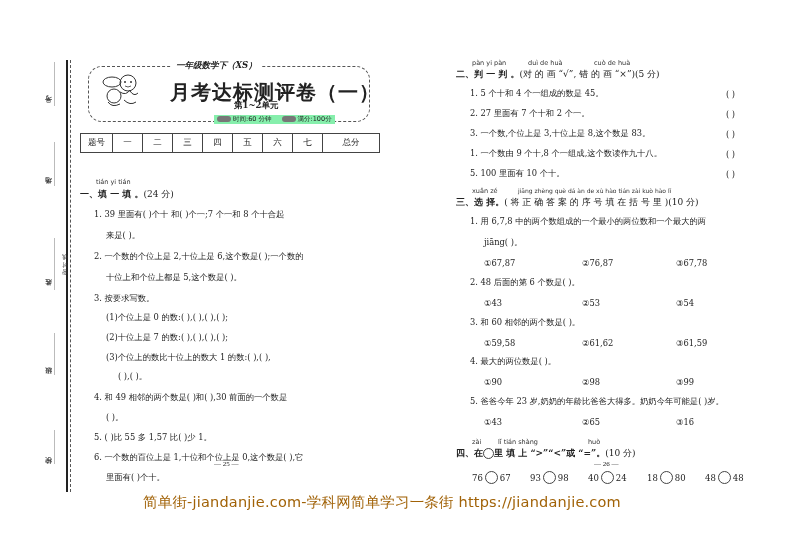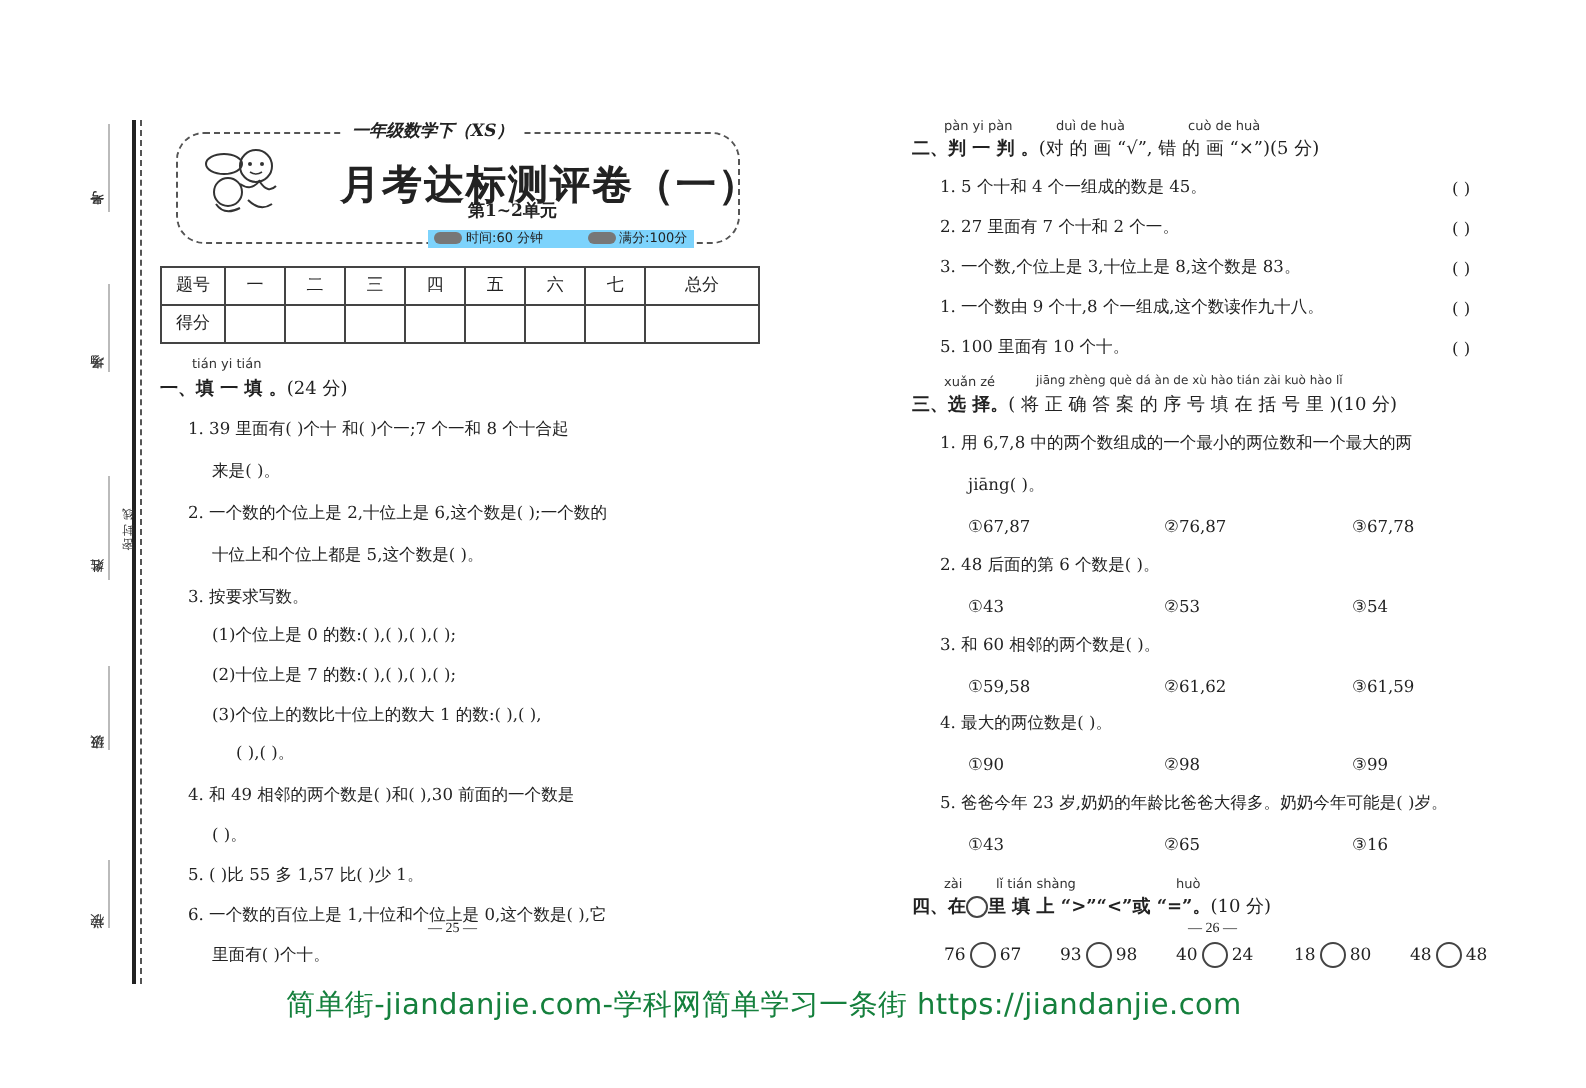"时间:60 分钟" .header-meta { background: #7dd3fc -> #86efac; gap: 22px -> 10px }
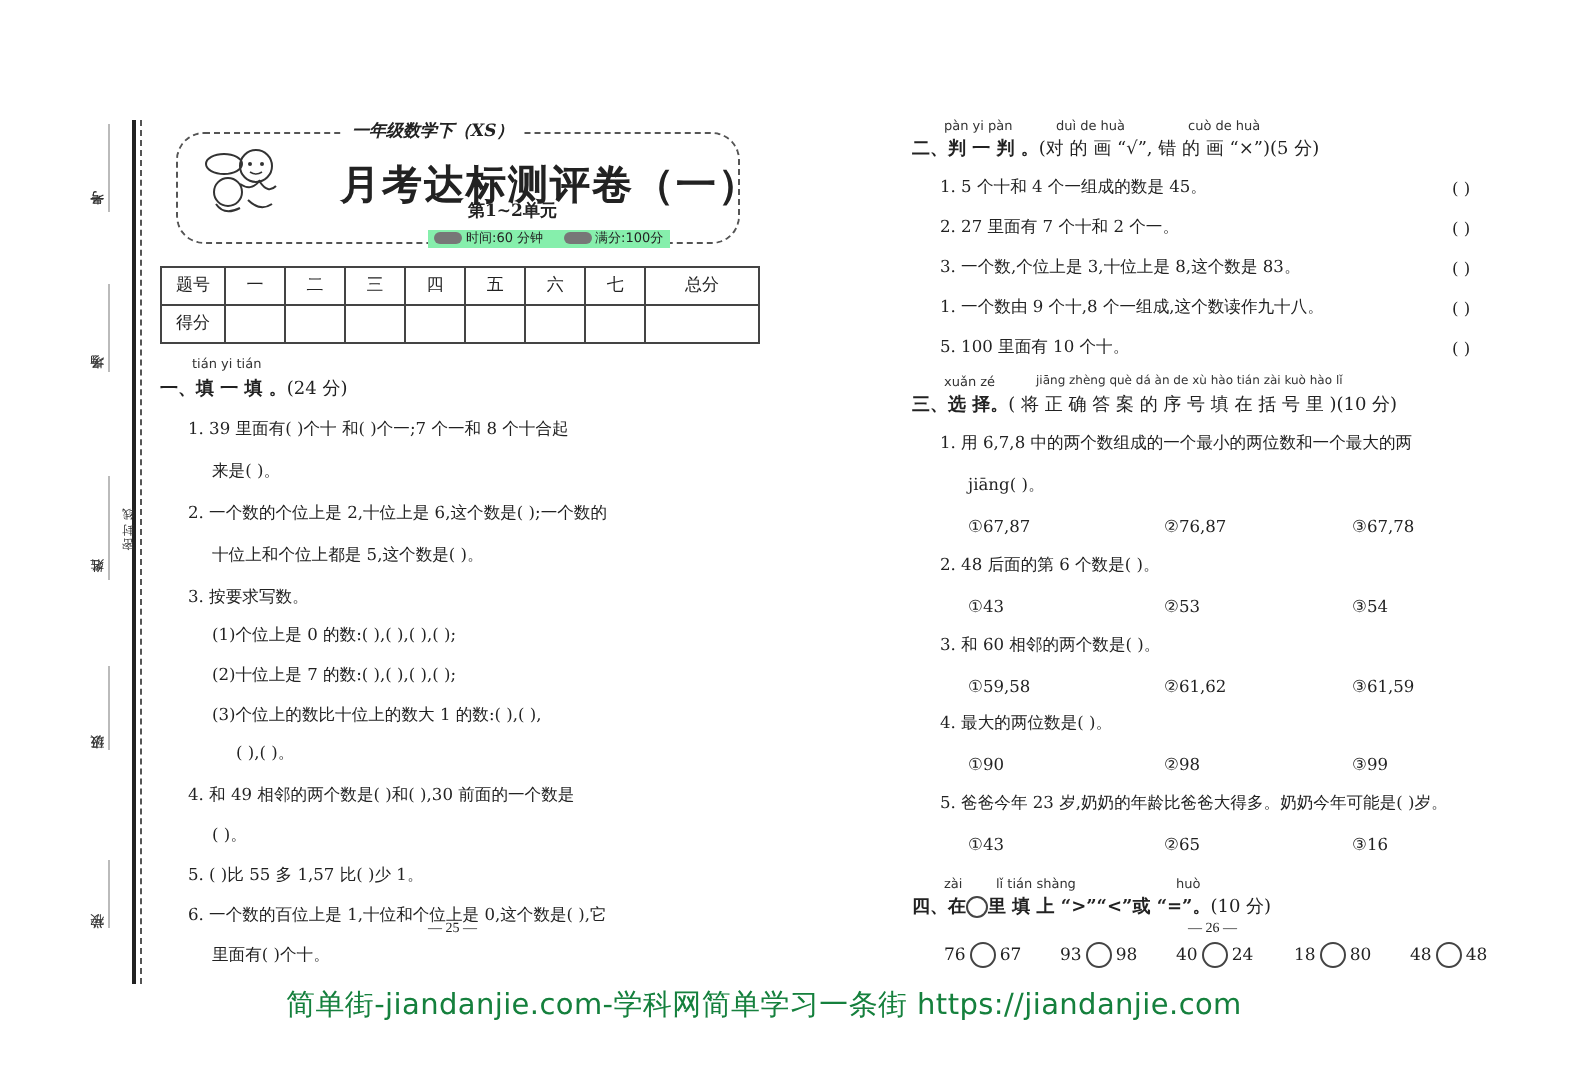"得分" tr { html: <tr> <td>得分</td> <td></td> <td></td> <td></td> <td></td> <td></td> <td></td> <td></td> <td></td> </tr> -> none }
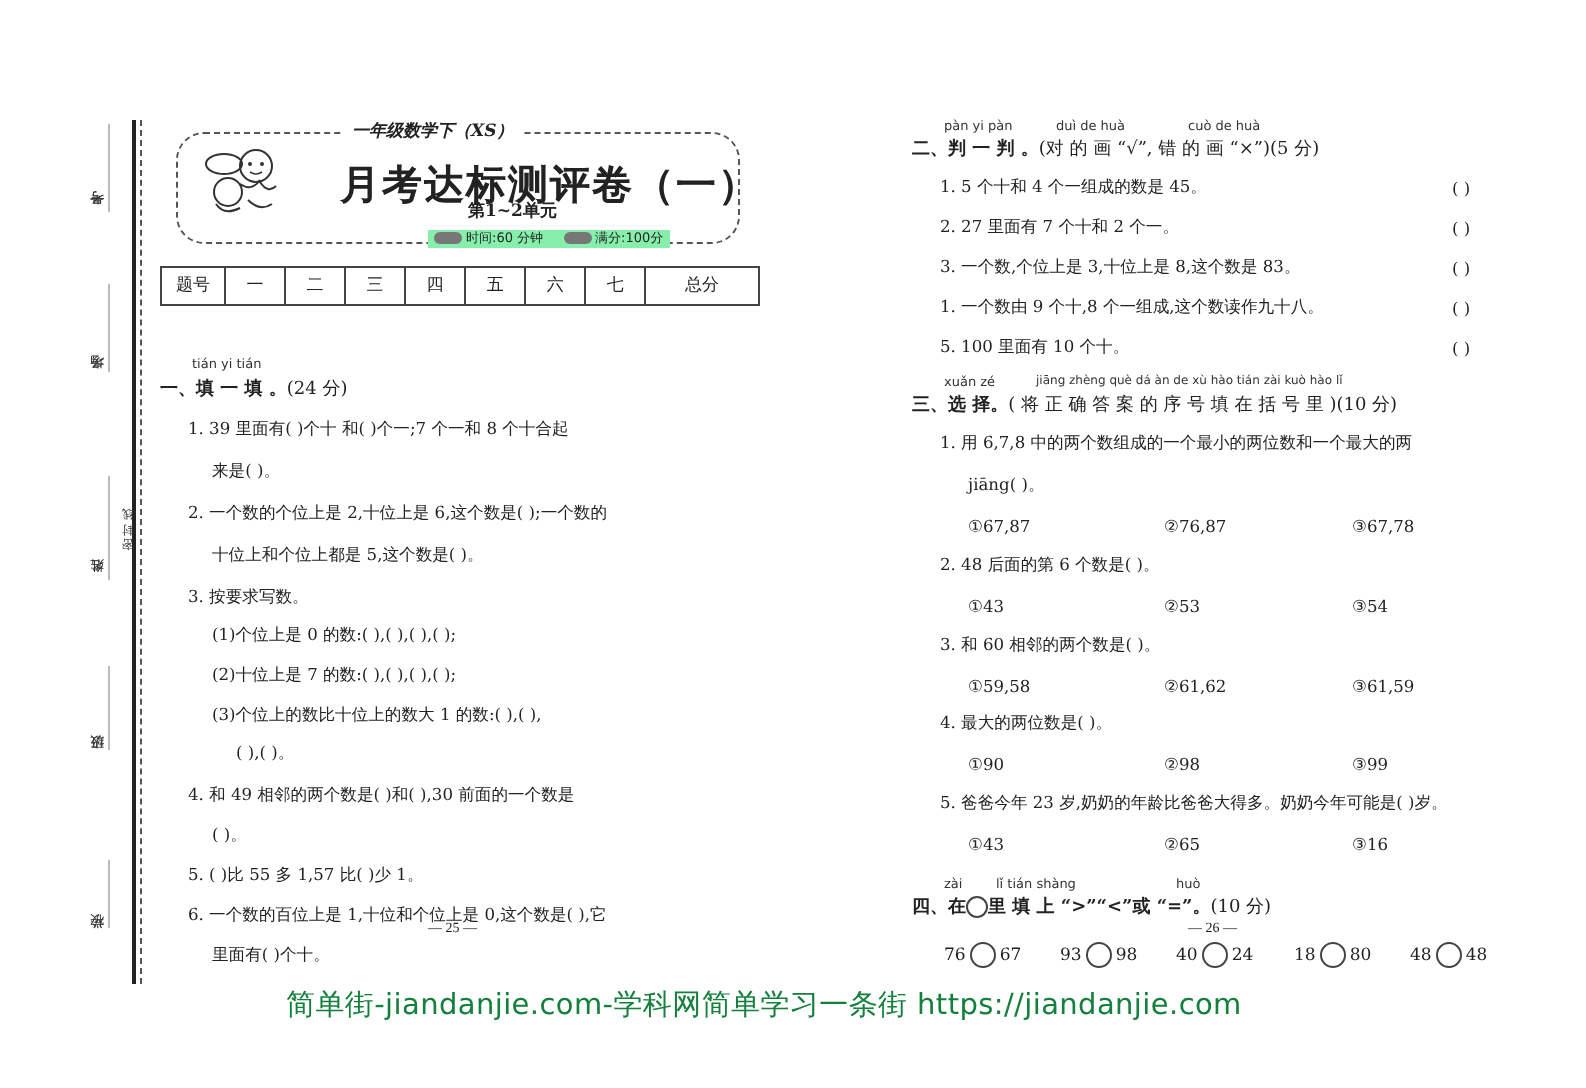"简单街-jiandanjie.com-学科网简单学习一条街" .watermark { color: #15803d -> #a16207 }
